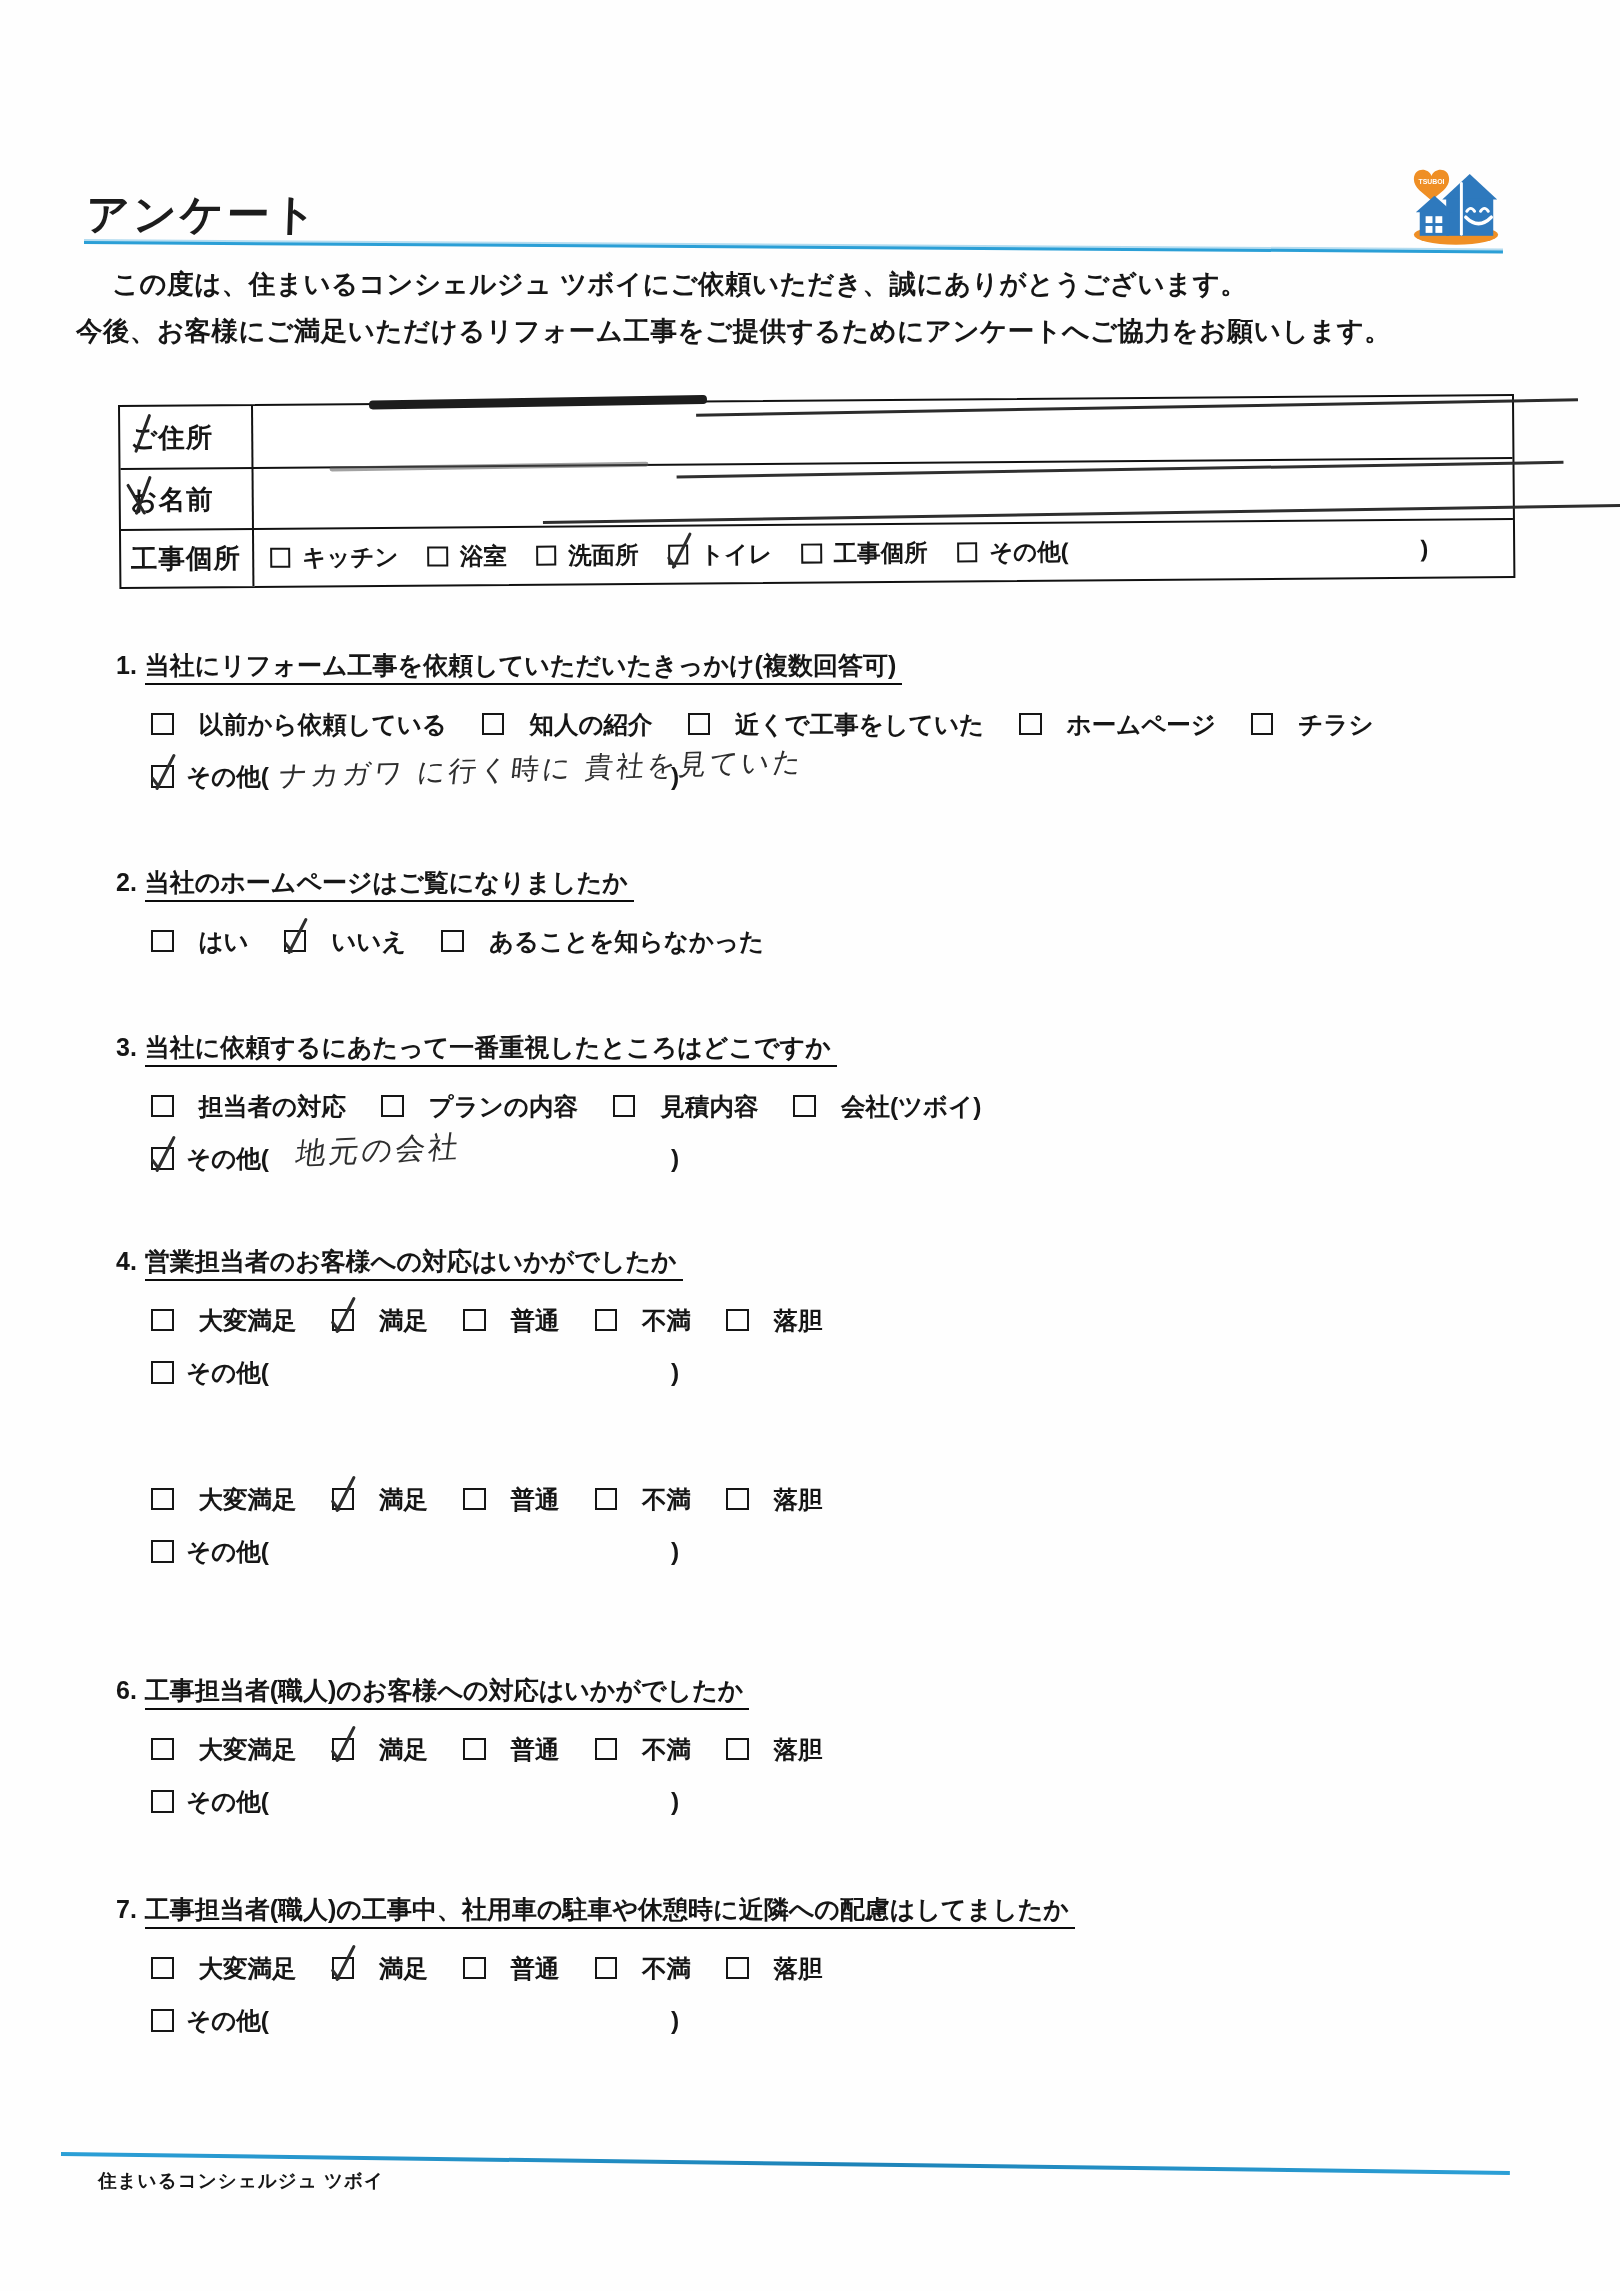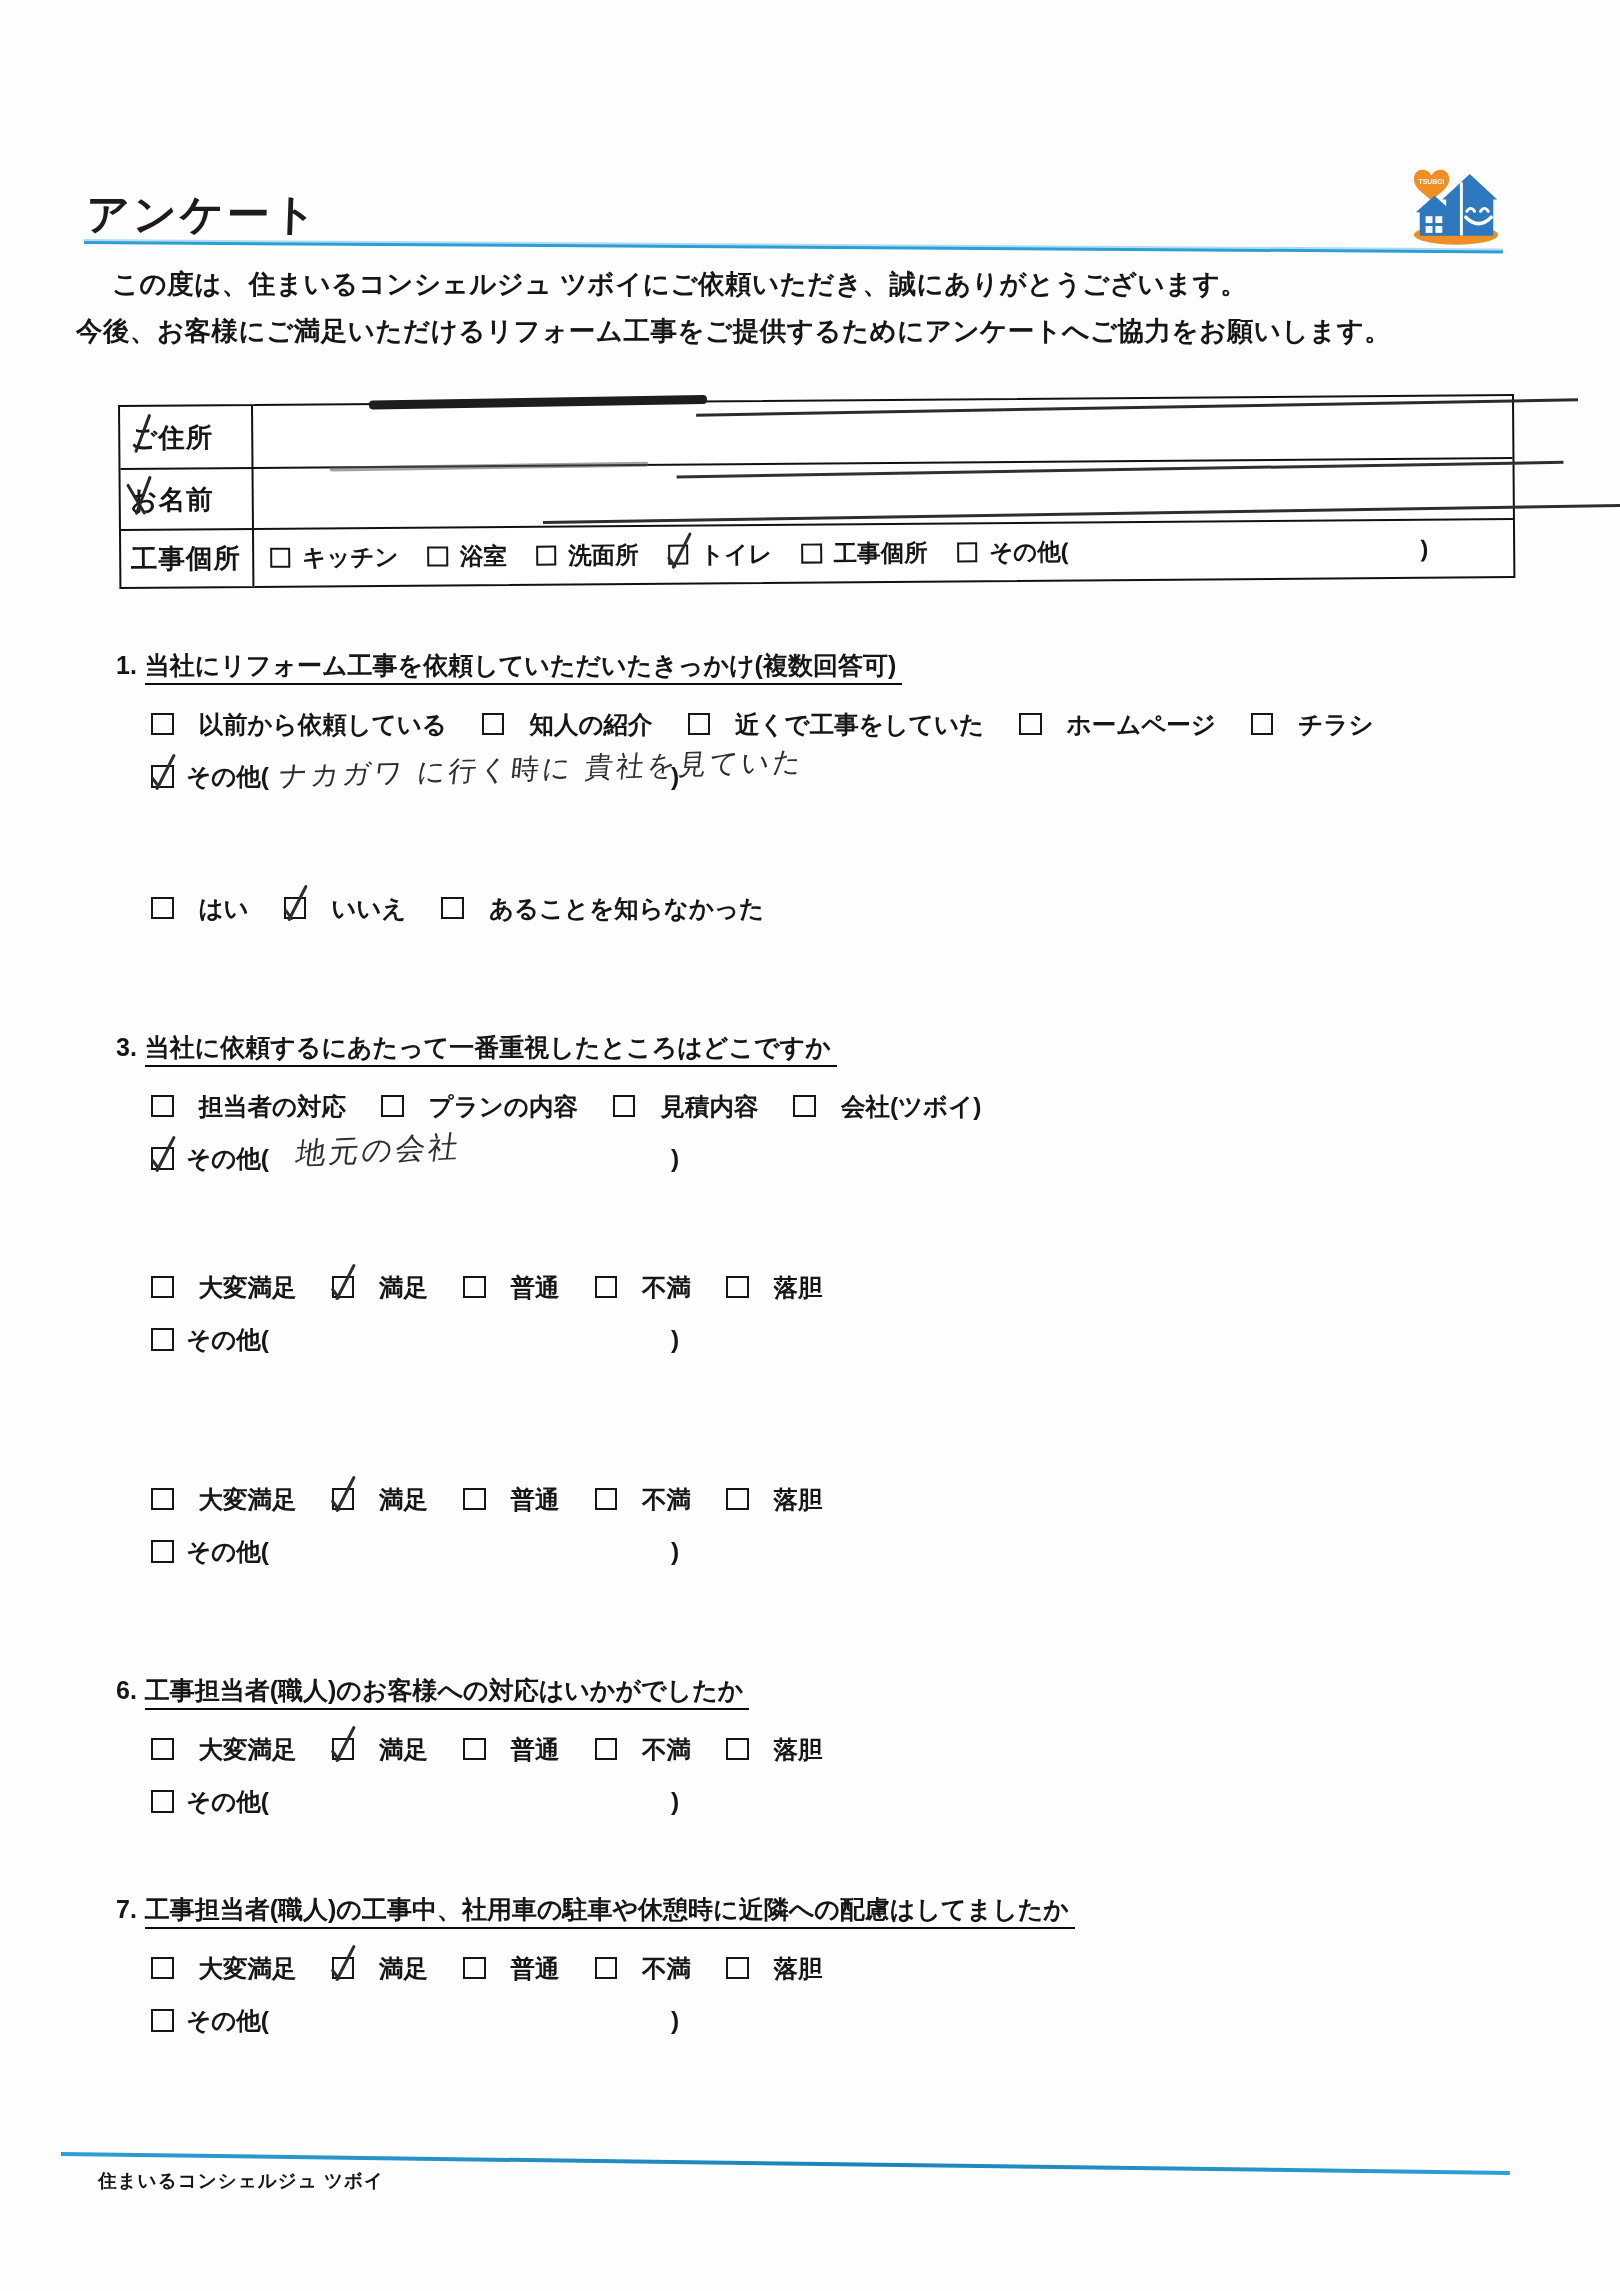"2. 当社のホームページはご覧になりましたか" div.q-head { html: none -> <div> <span>2.</span><span>当社のホームページはご覧になりましたか</span> </div> }
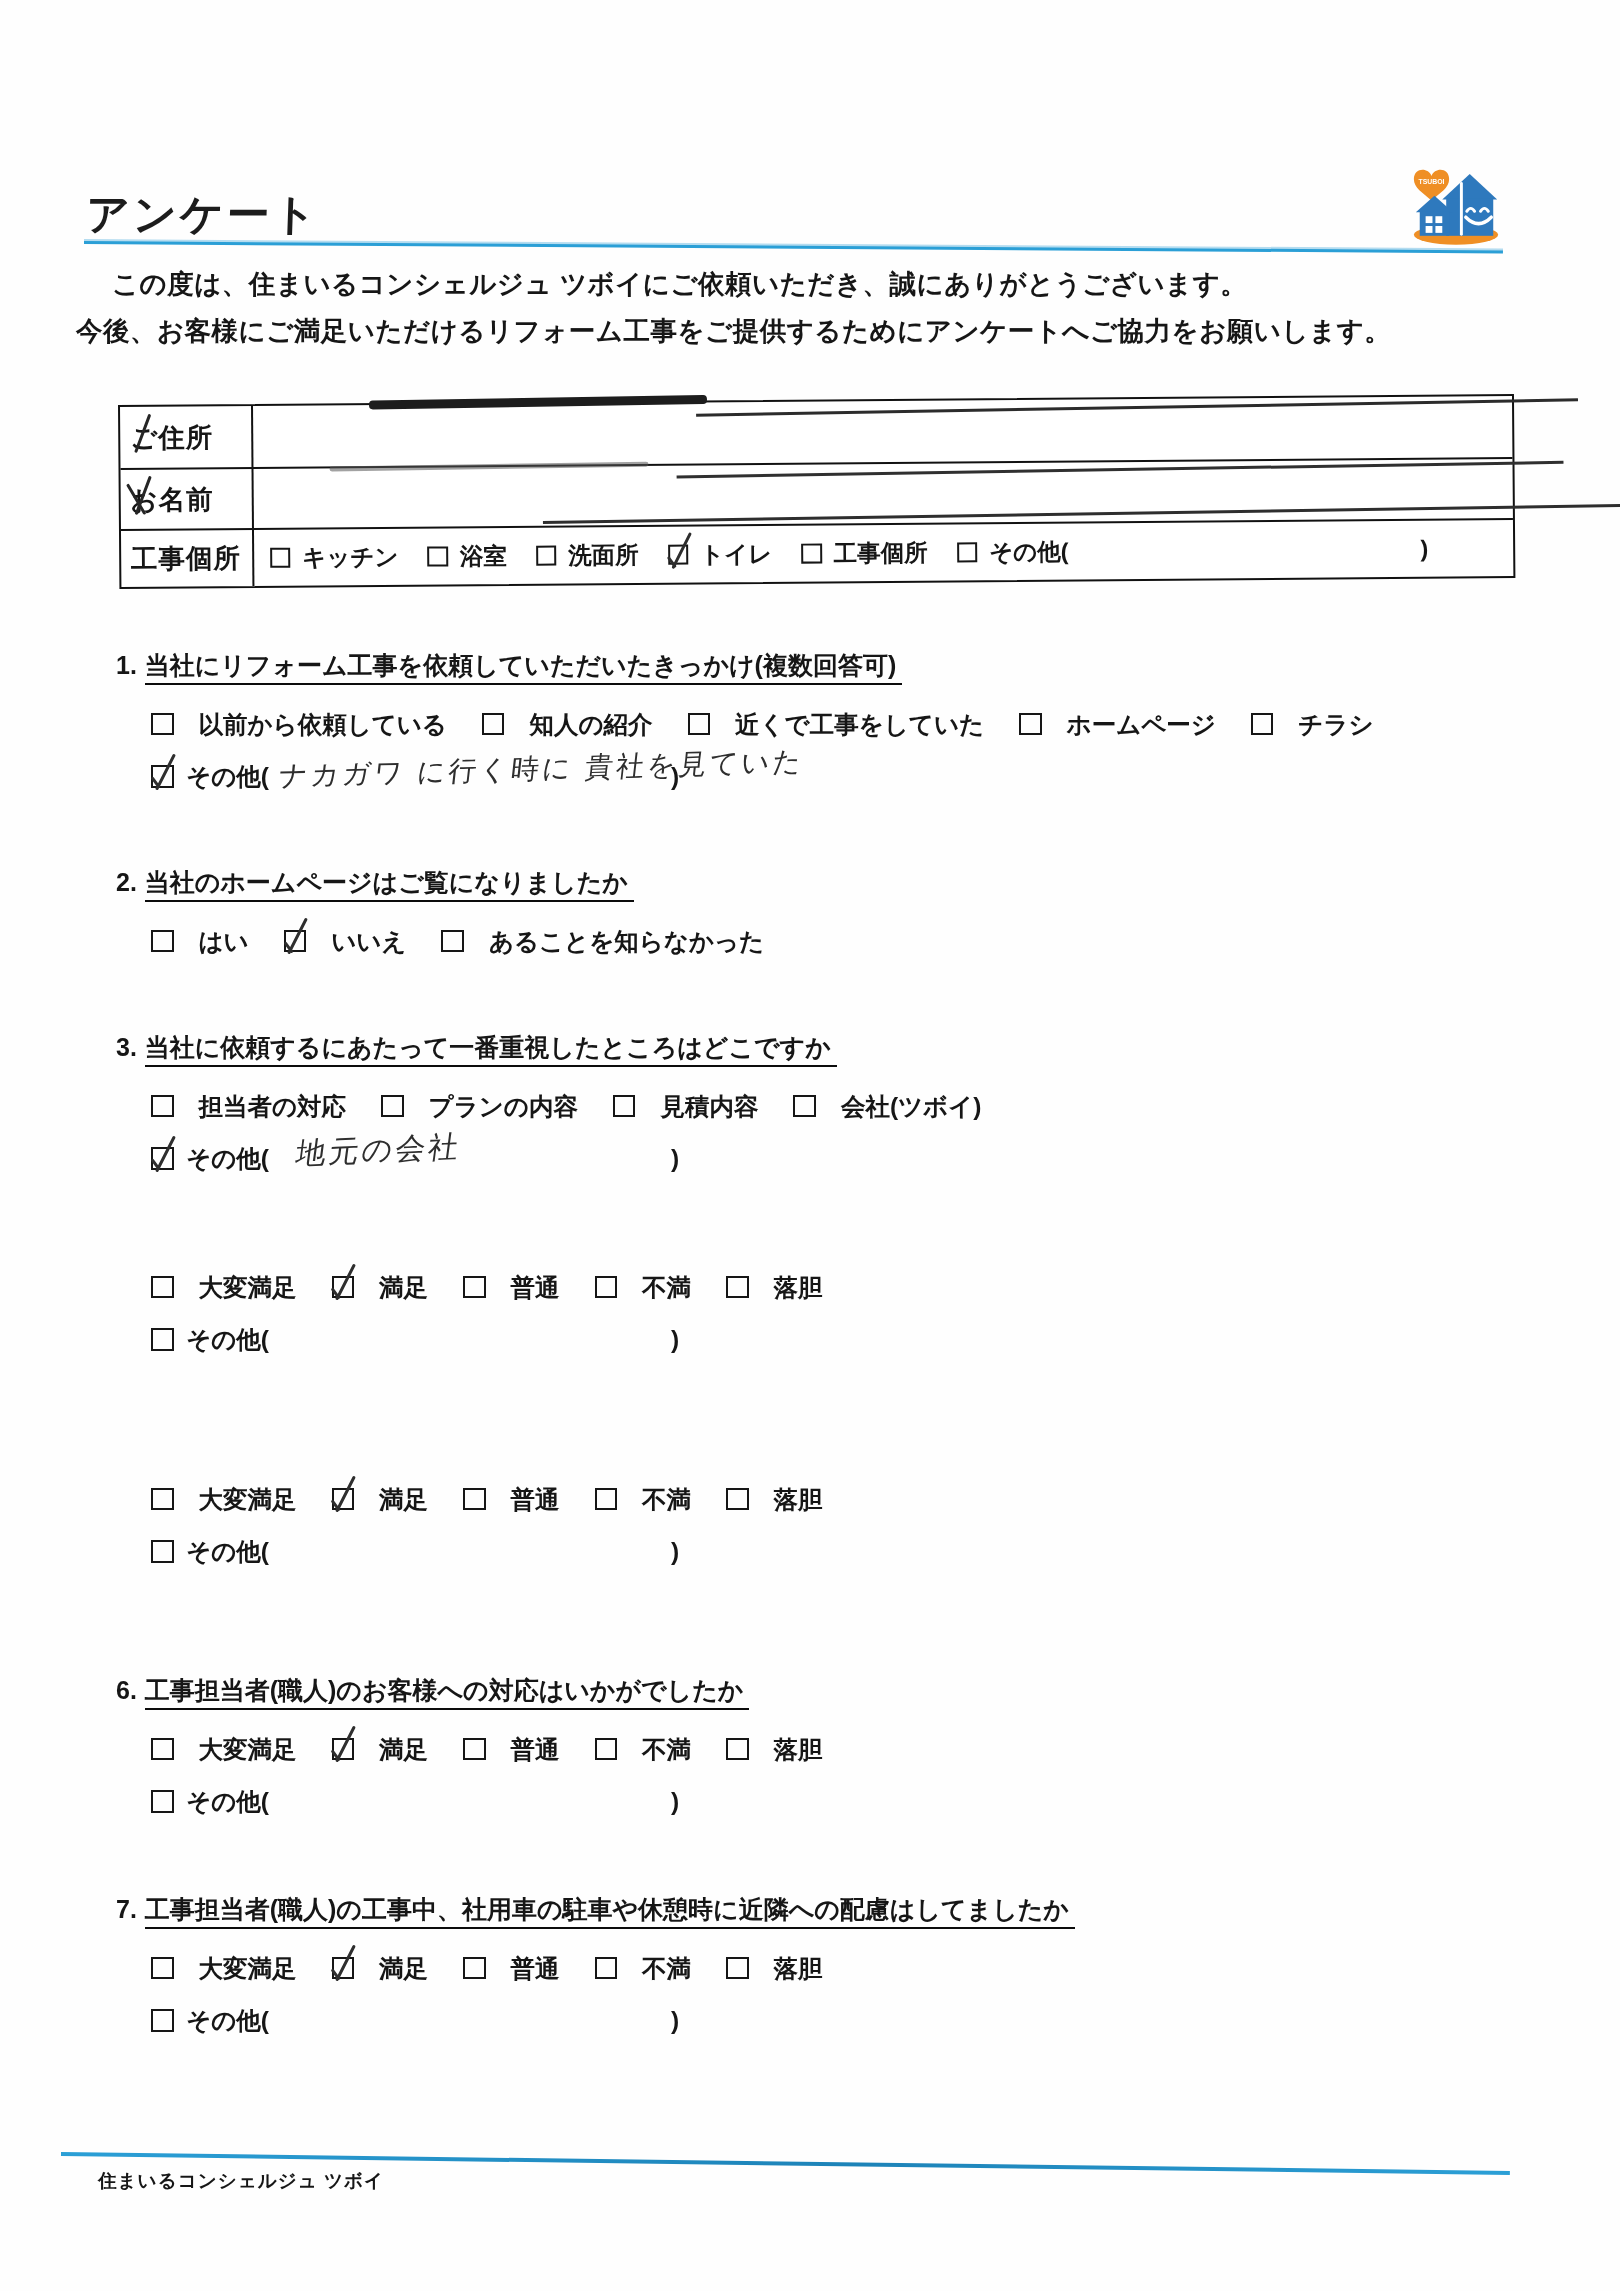"4. 営業担当者のお客様への対応はいかがでしたか" div.q-head { html: none -> <div> <span>4.</span><span>営業担当者のお客様への対応はいかがでしたか</span> </div> }
